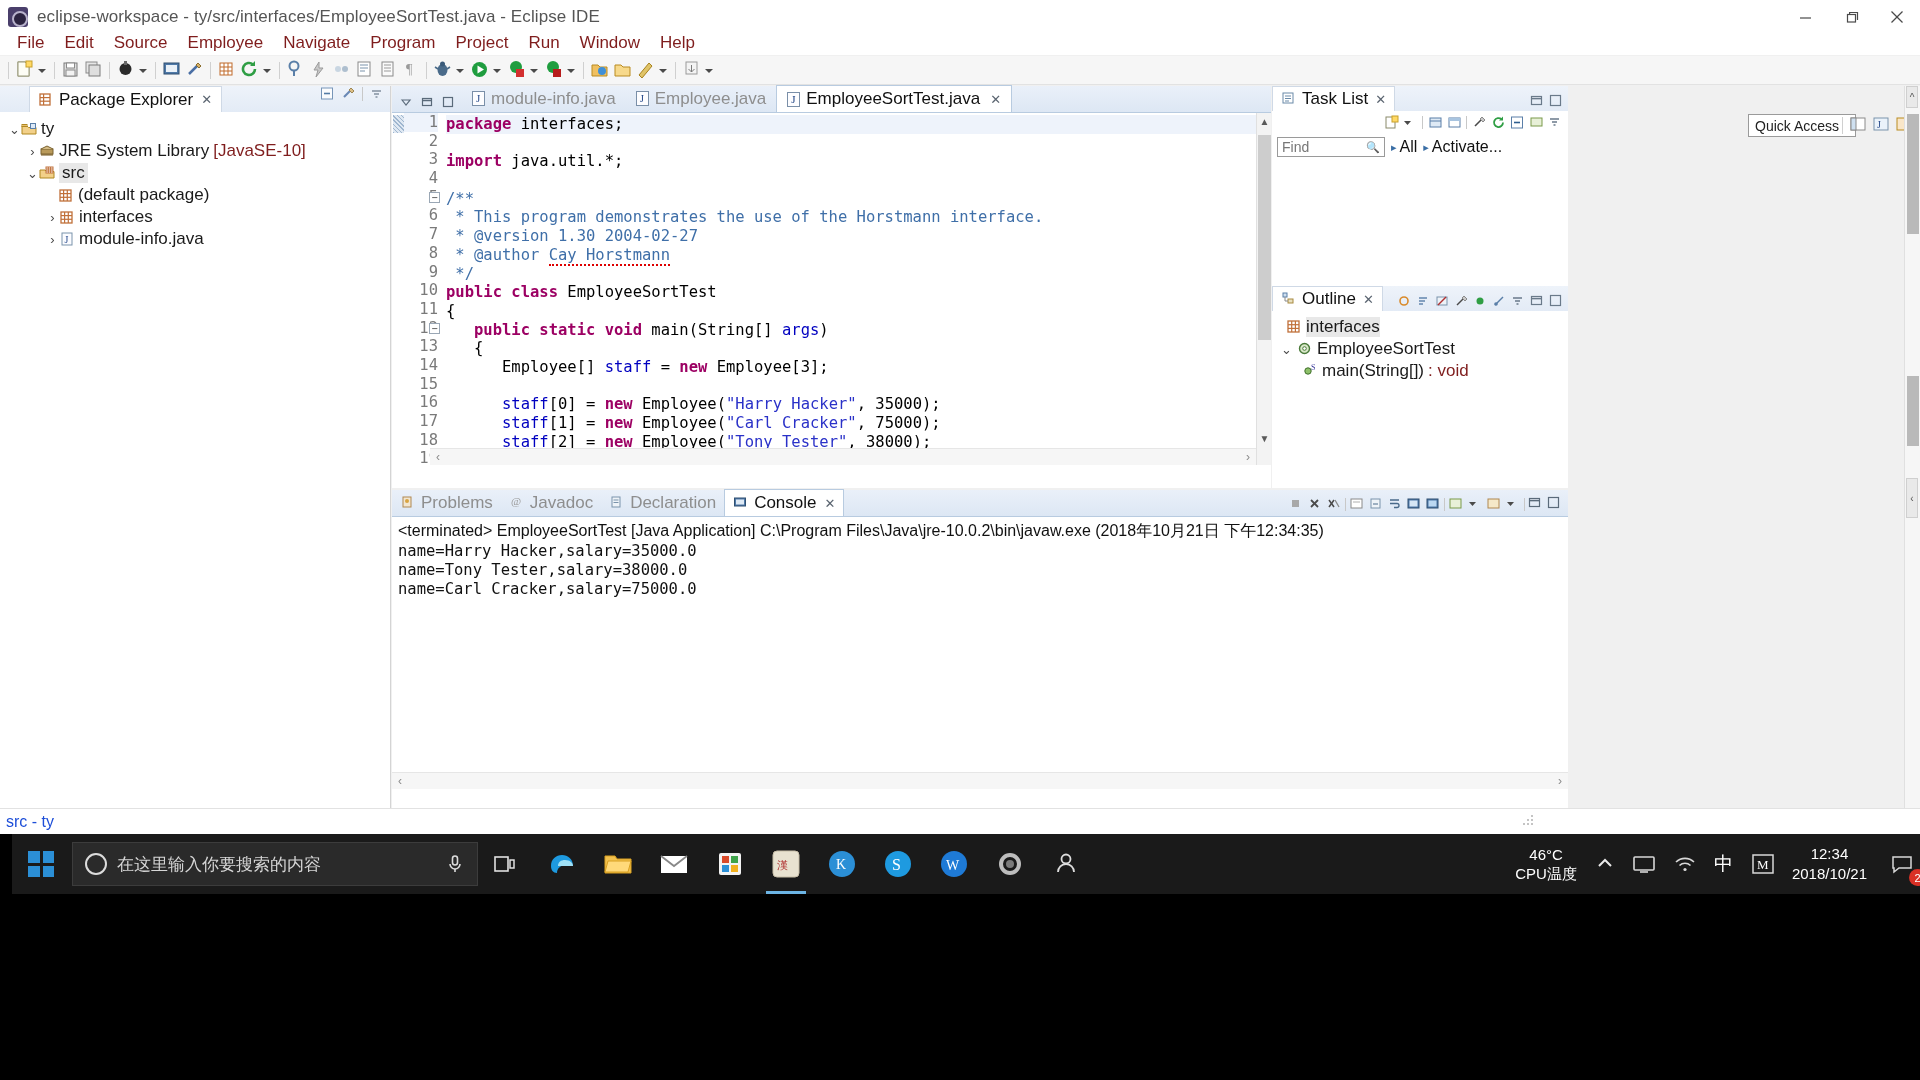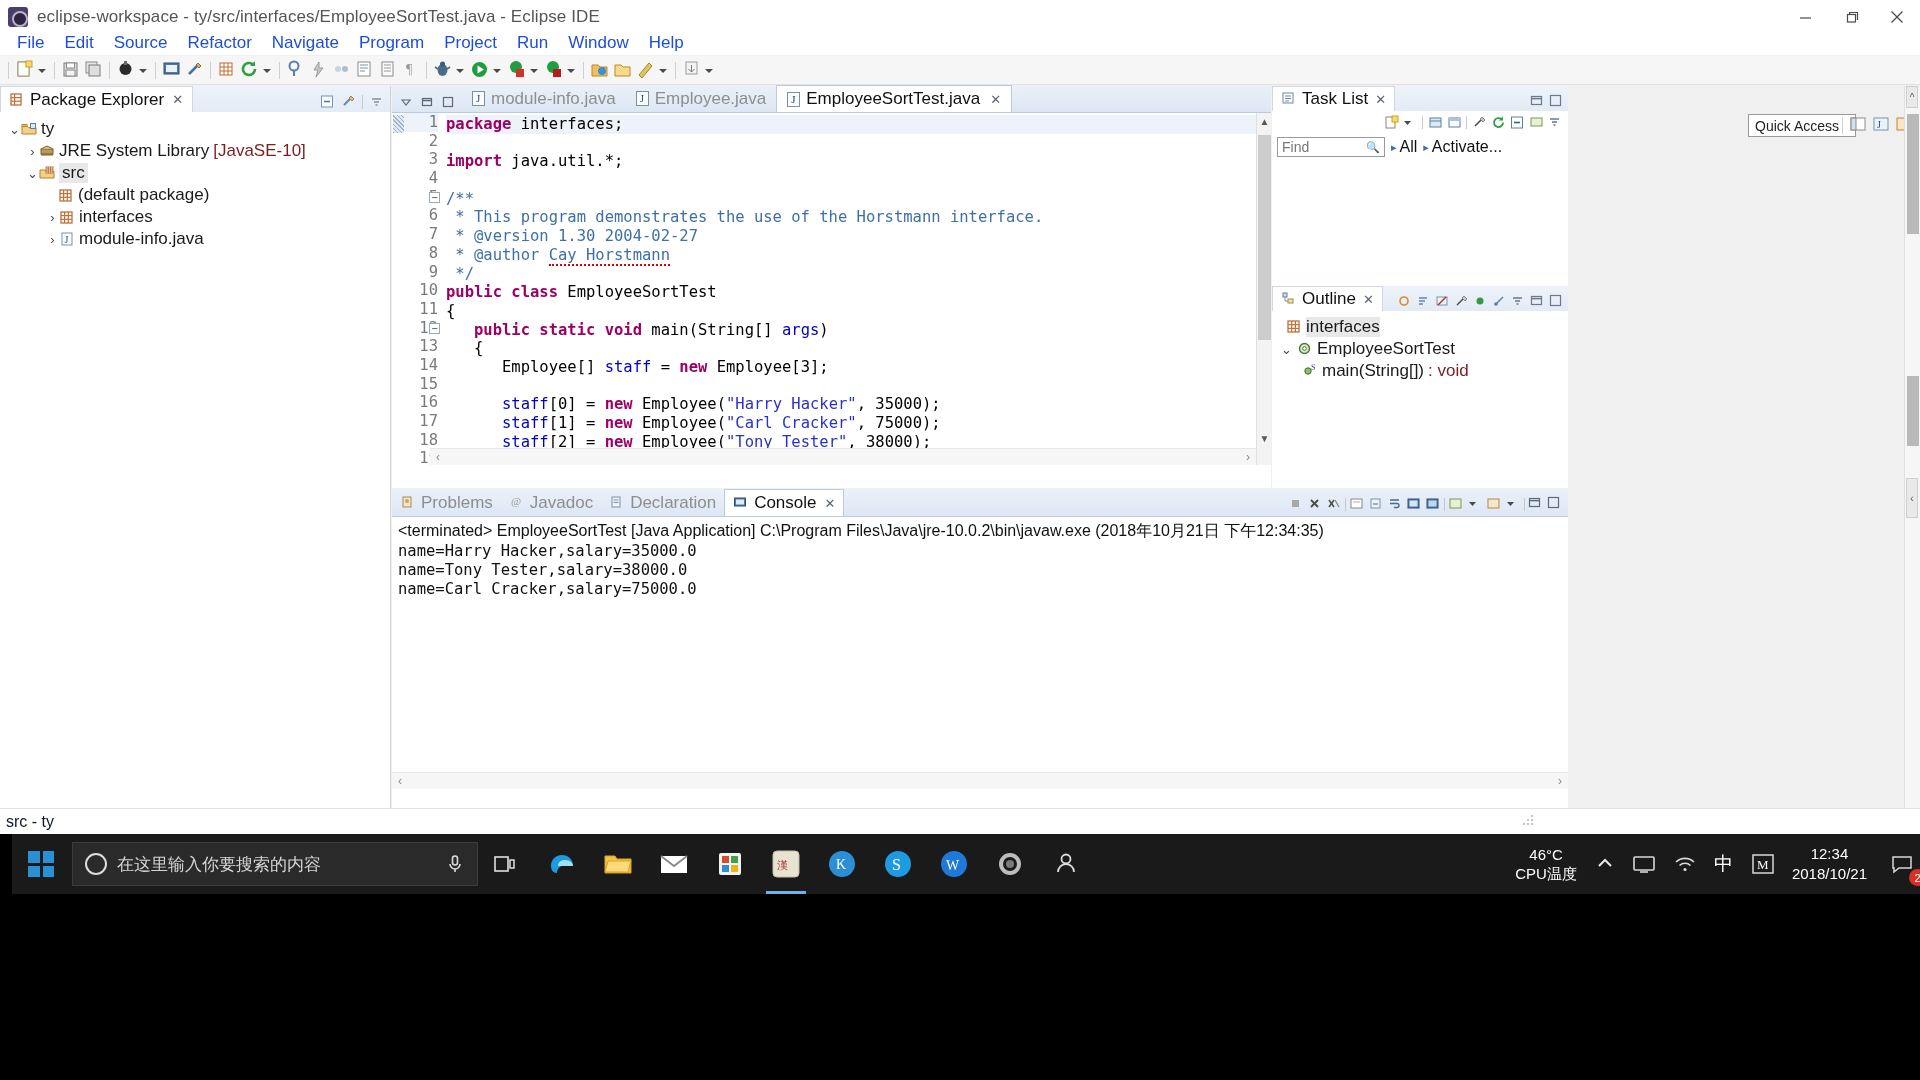"File" .menu-item { color: #1d4ed8 -> #7f1d1d }
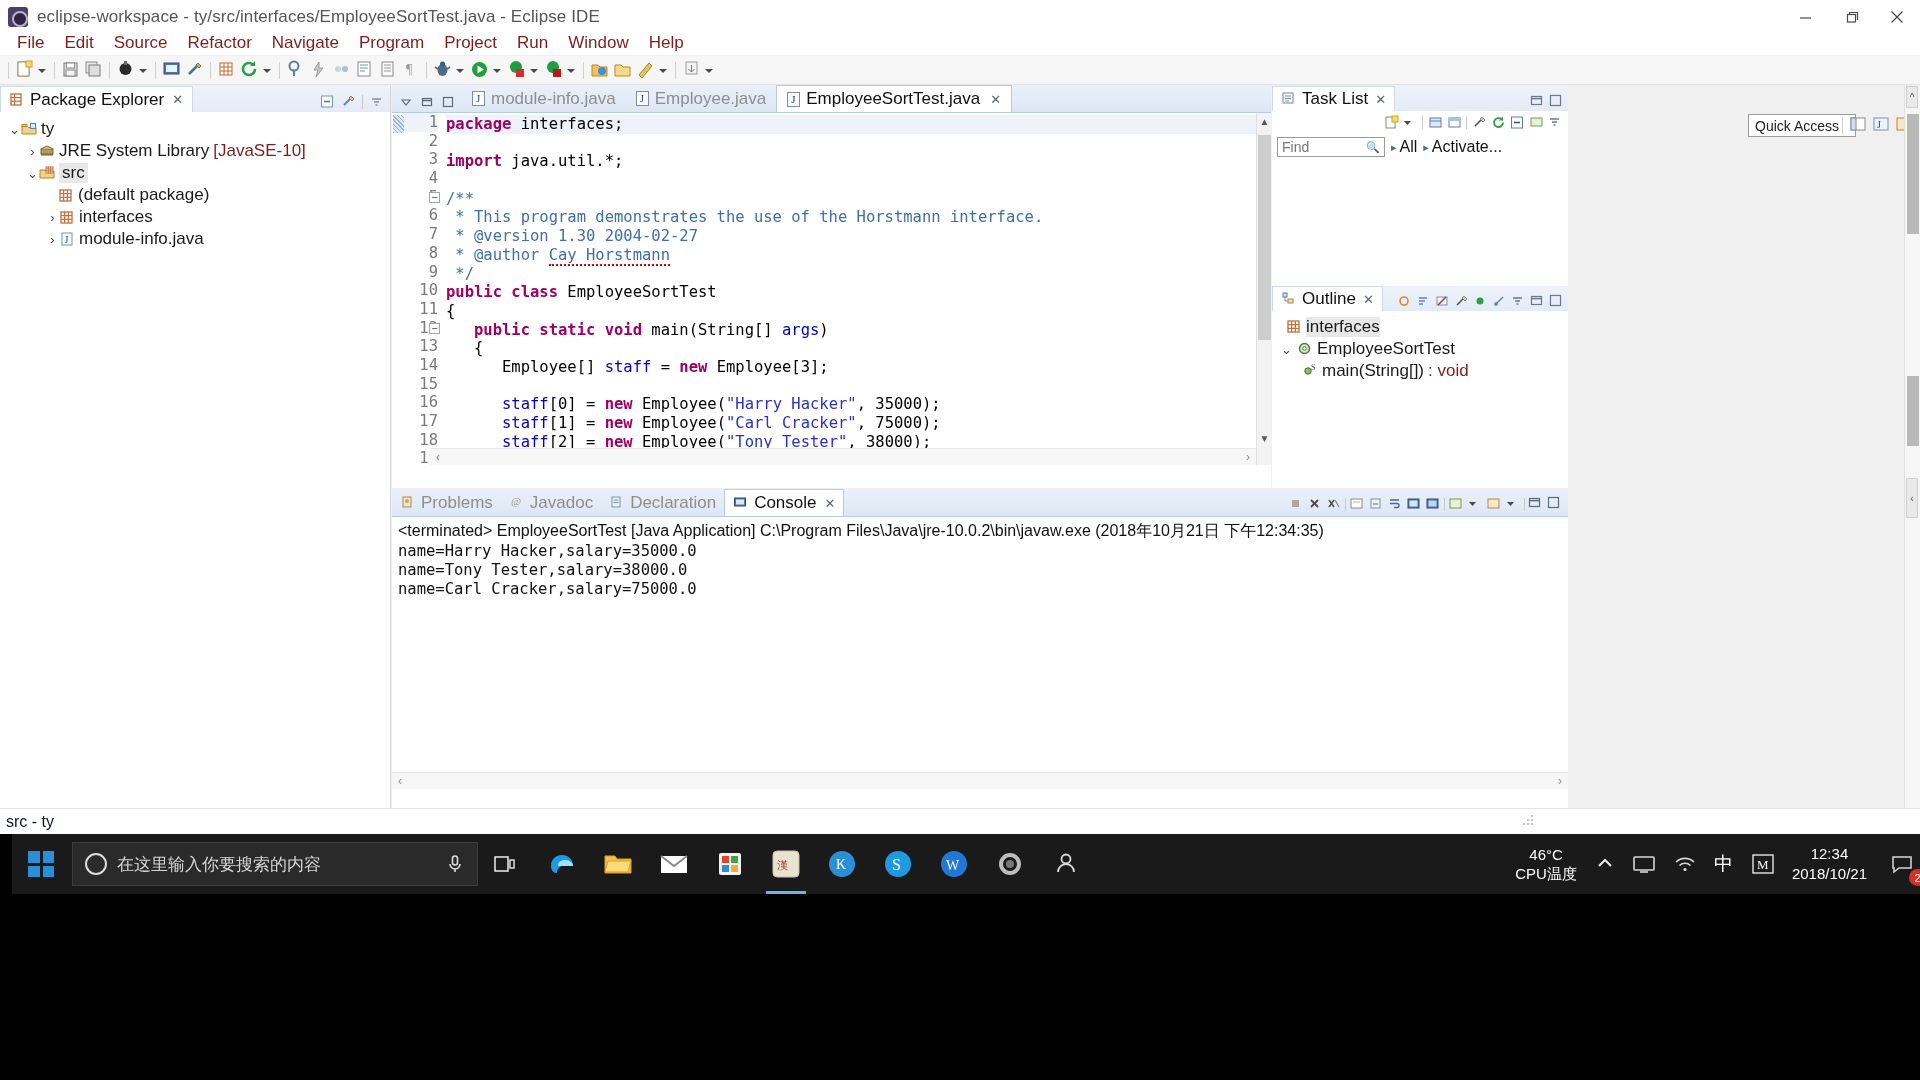"Refactor" div.menu-item { text: Refactor -> Employee }
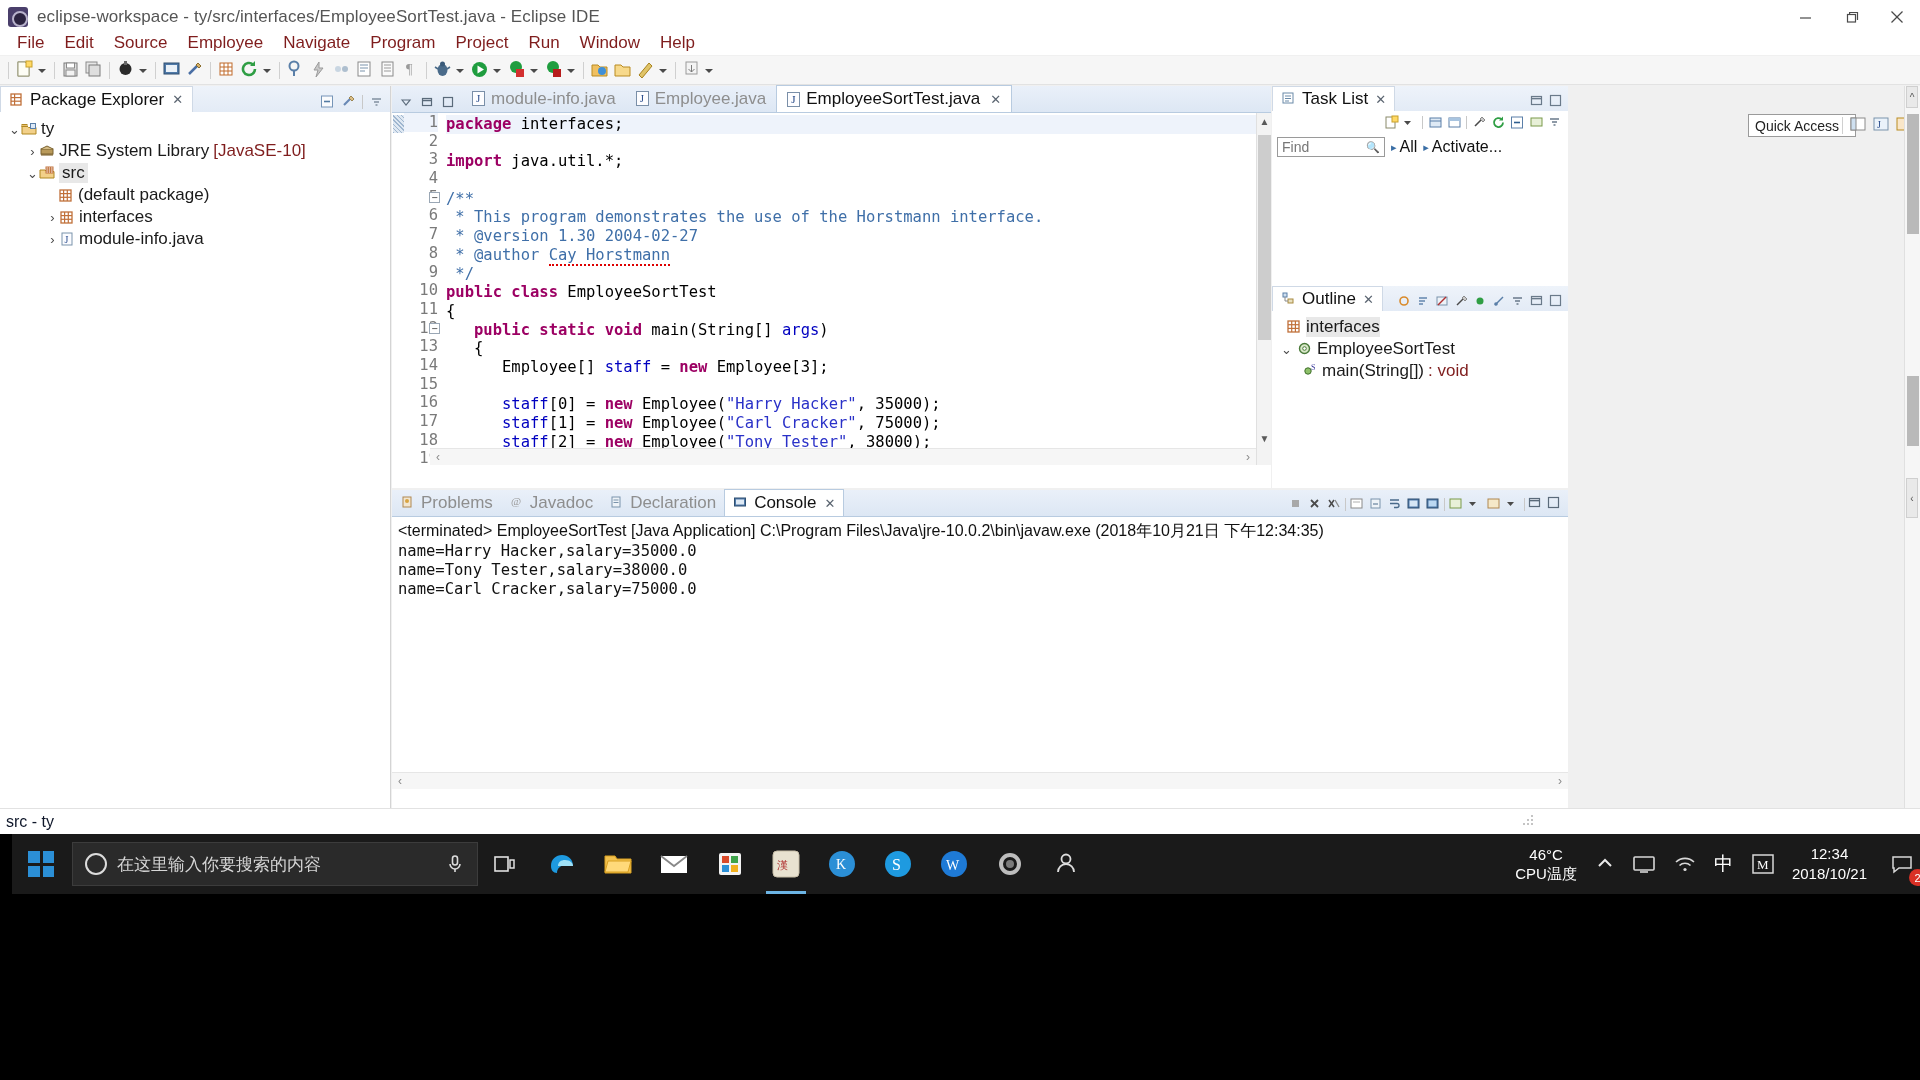"Package Explorer" .view-tabbar { align-items: flex-end -> flex-start; padding-left: none -> 29px }
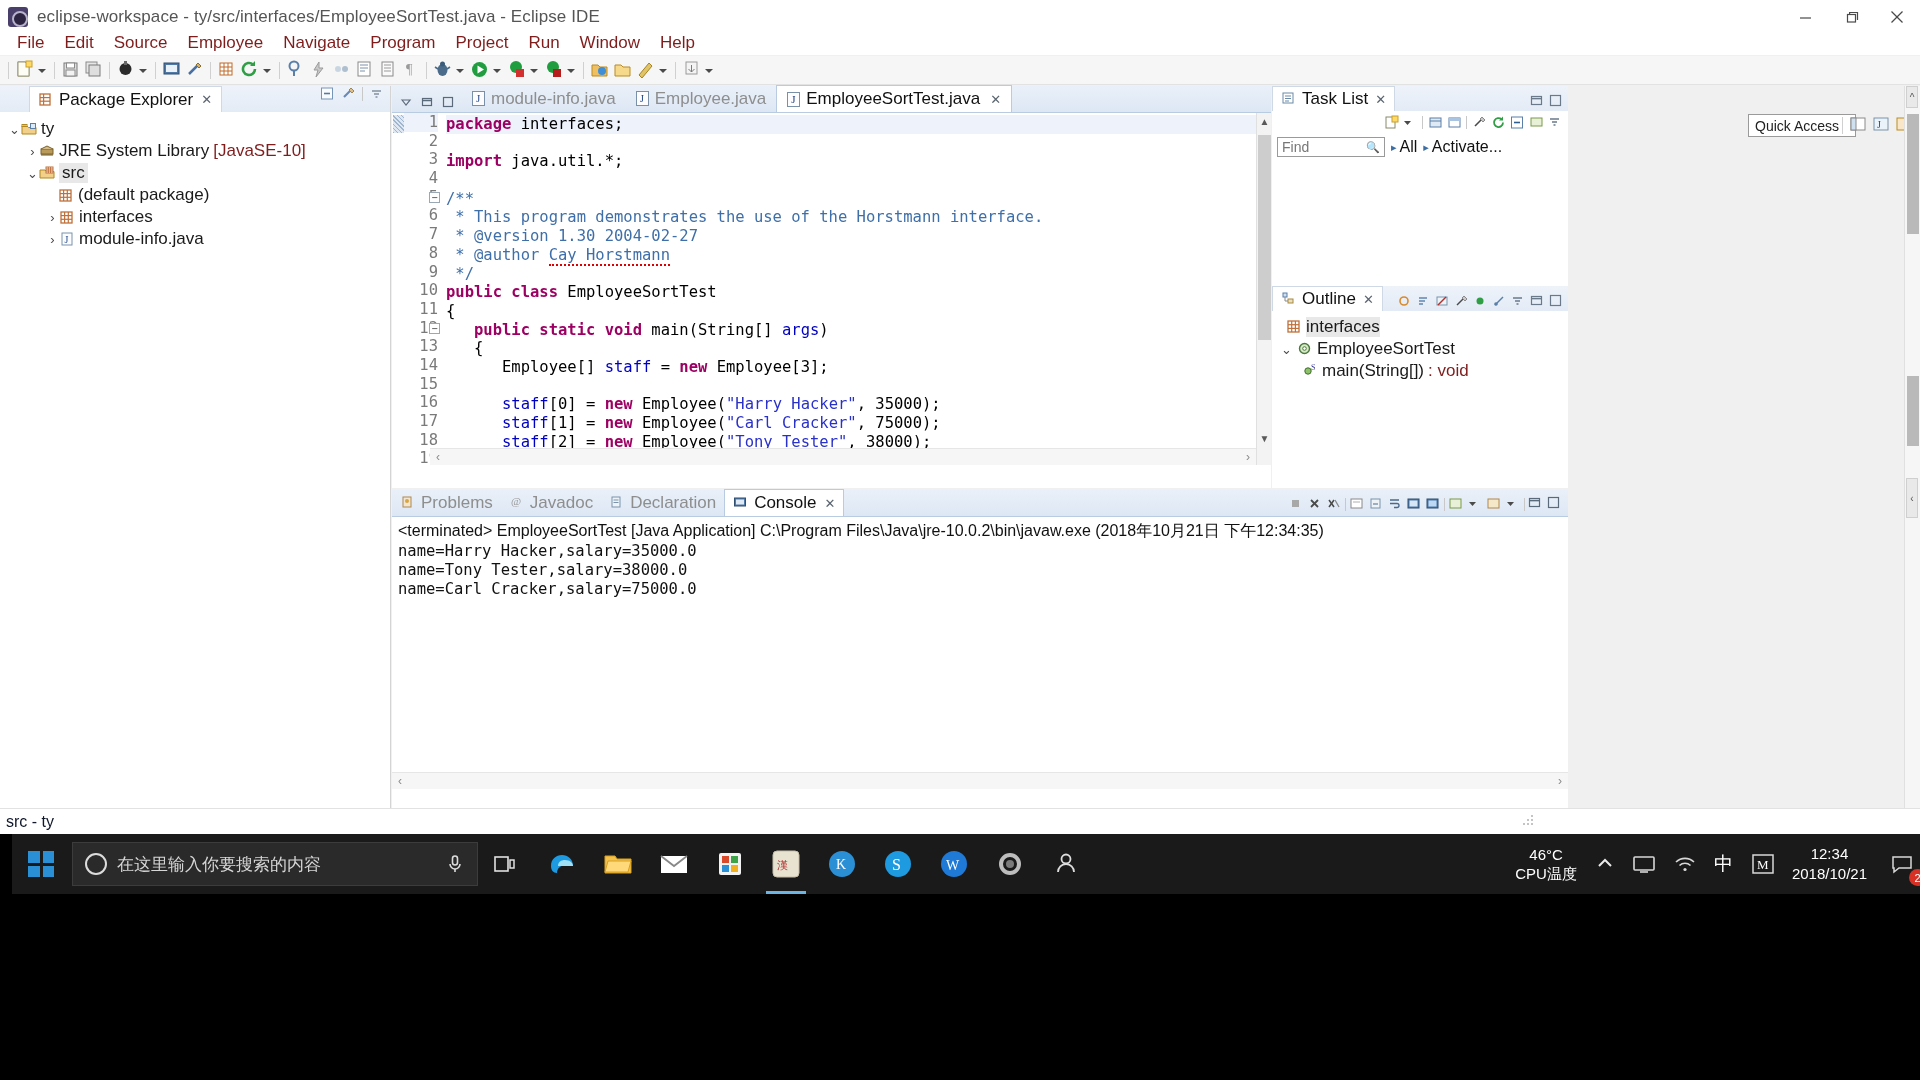"src - ty" .statusbar { color: #0f172a -> #1d4ed8 }
